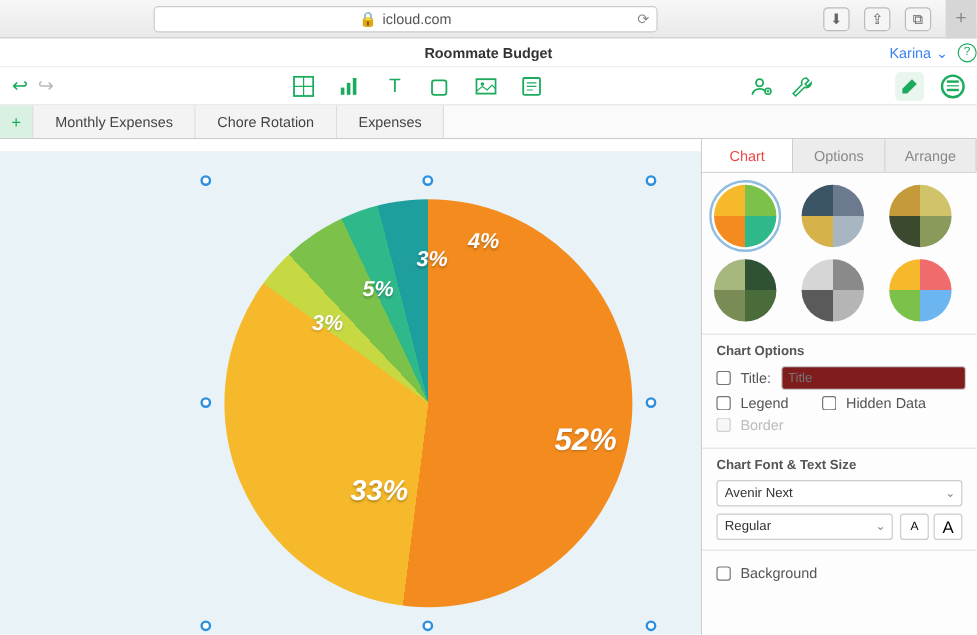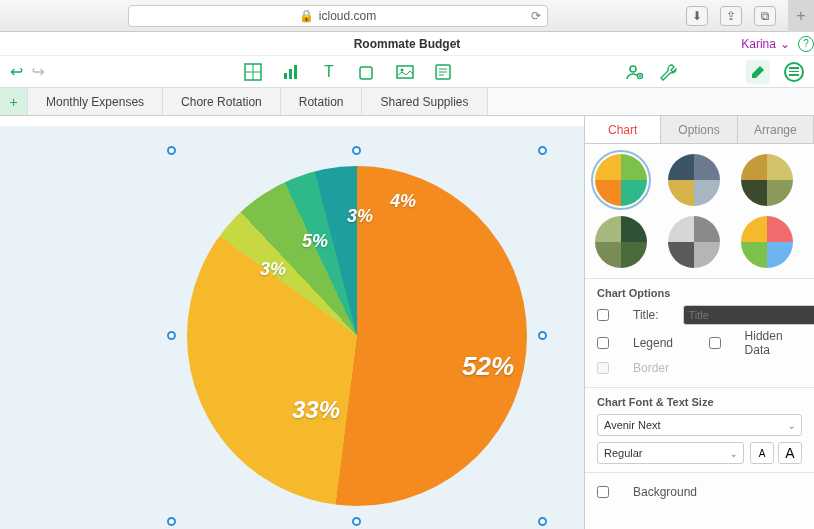"Karina" .title-bar .user { color: #a21caf -> #3b82f6 }
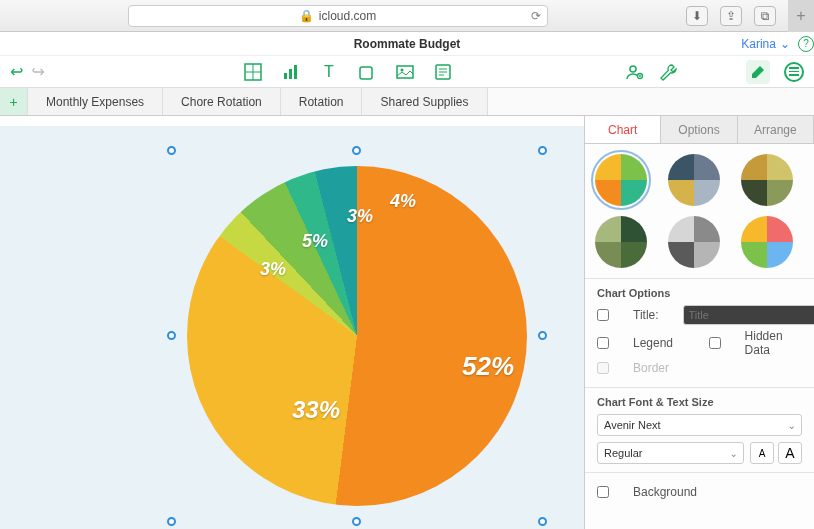"Rotation" div.sheet-tab { text: Rotation -> Expenses }
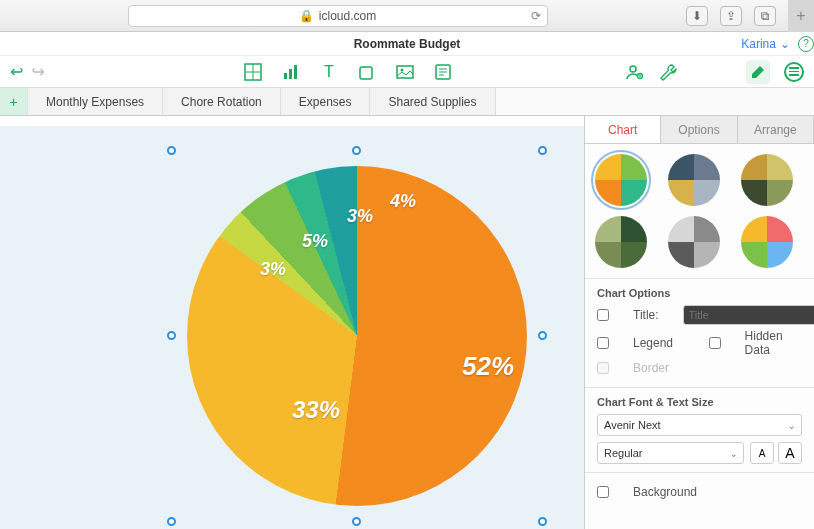"Shared Supplies" div.sheet-tab { html: <div>Shared Supplies</div> -> none }
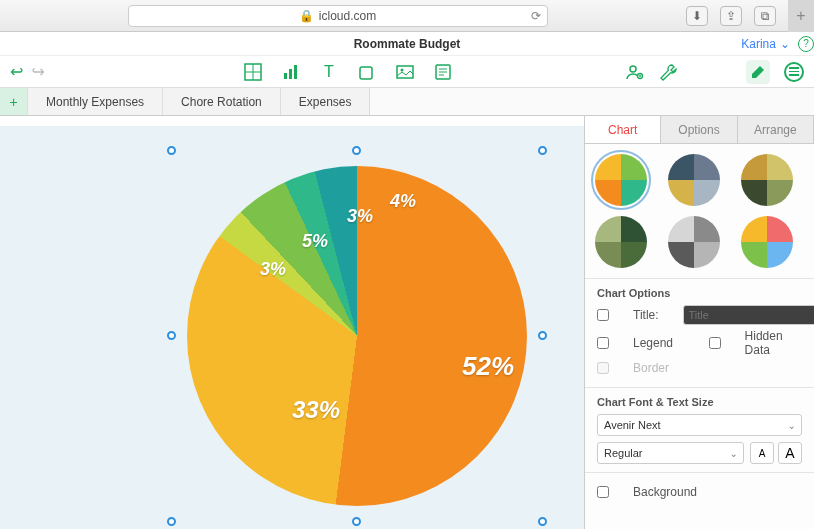"Title:" .row { gap: 24px -> 8px }
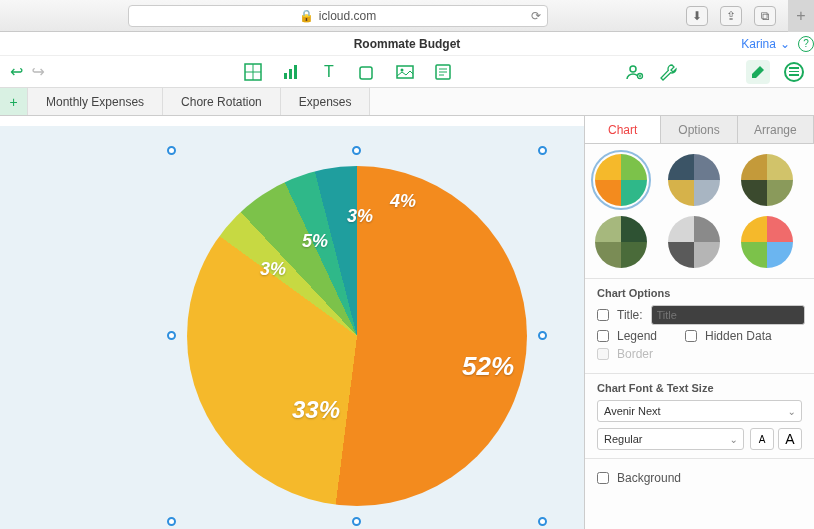"Title" .text-input { background: #404040 -> #7f1d1d }
